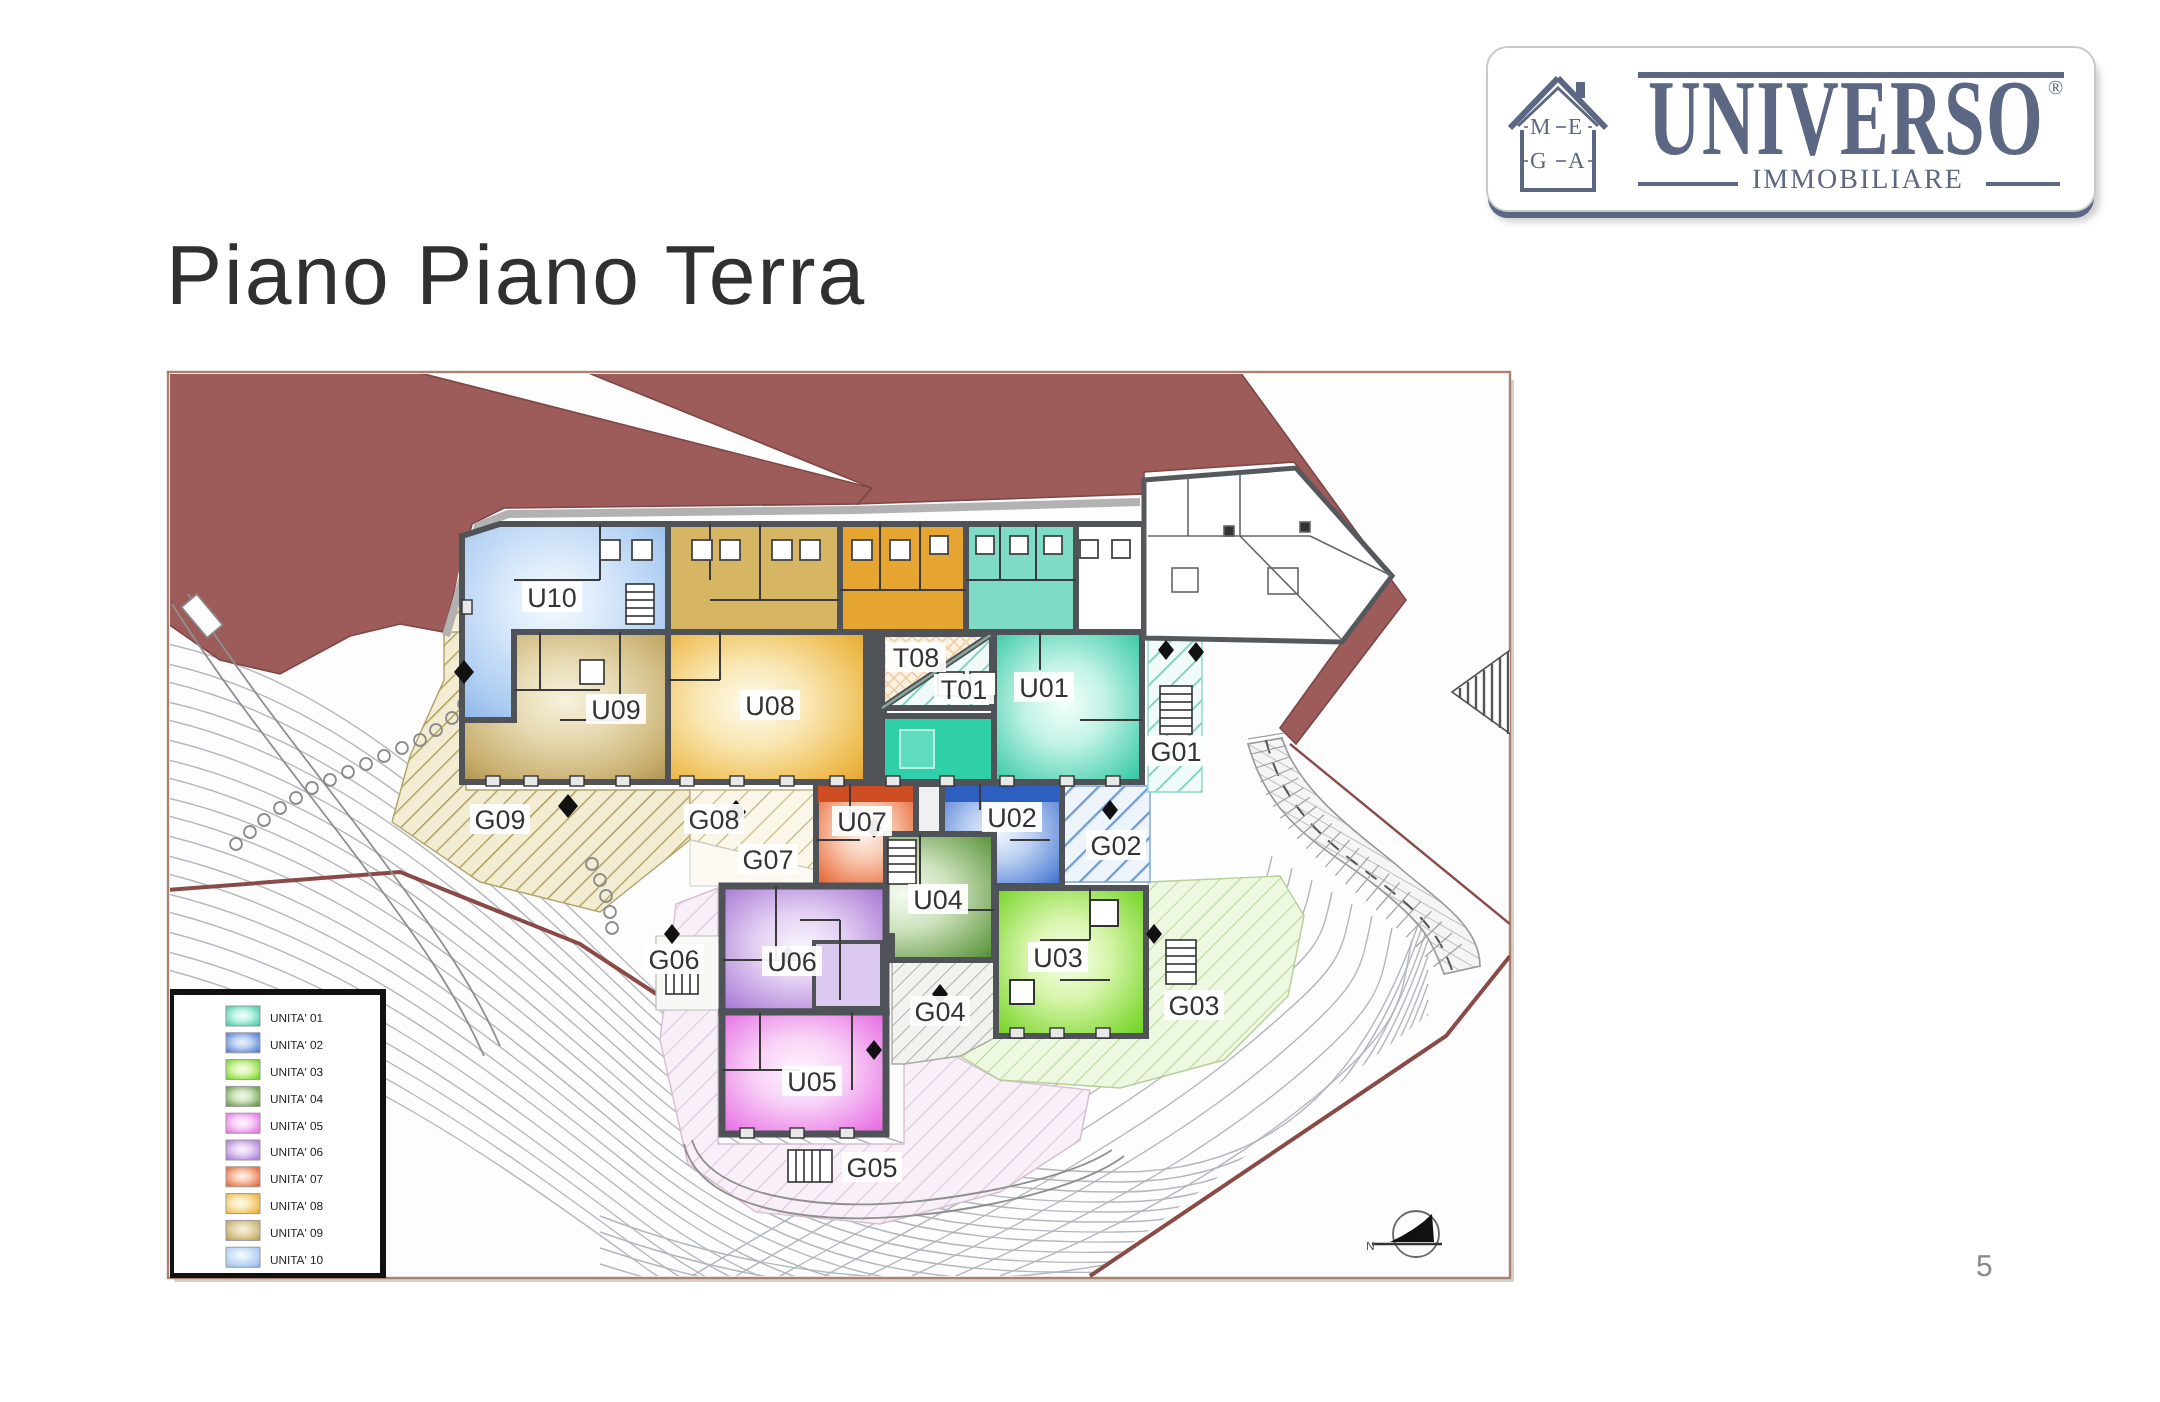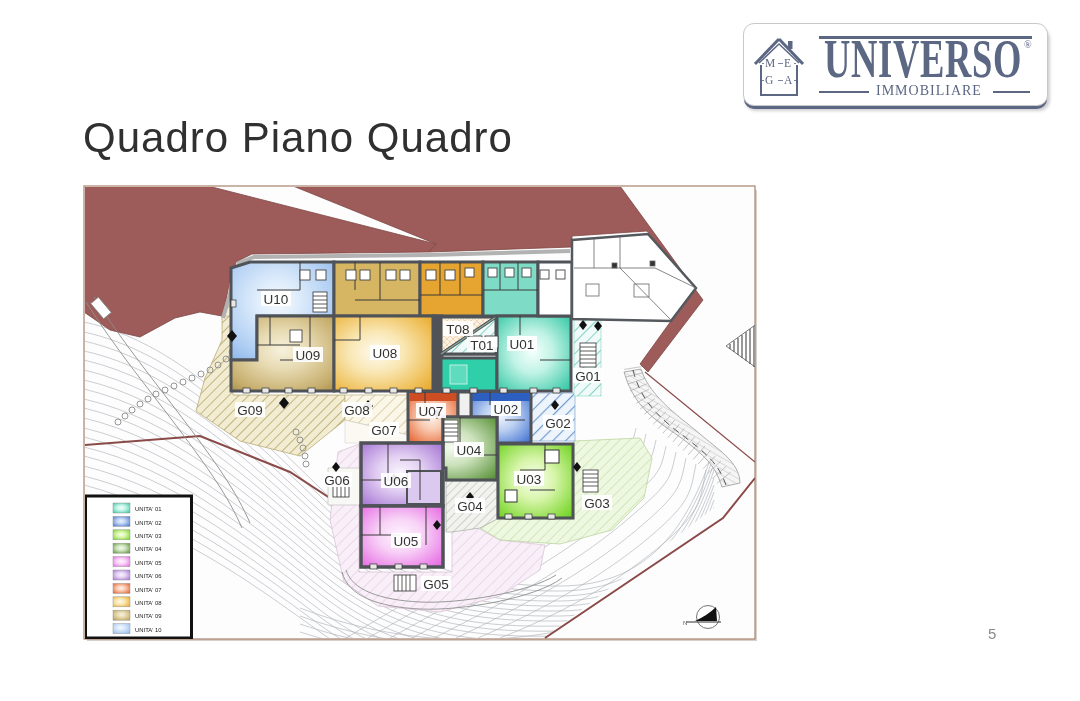"Quadro Piano Quadro" div.abs { text: Quadro Piano Quadro -> Piano Piano Terra }
